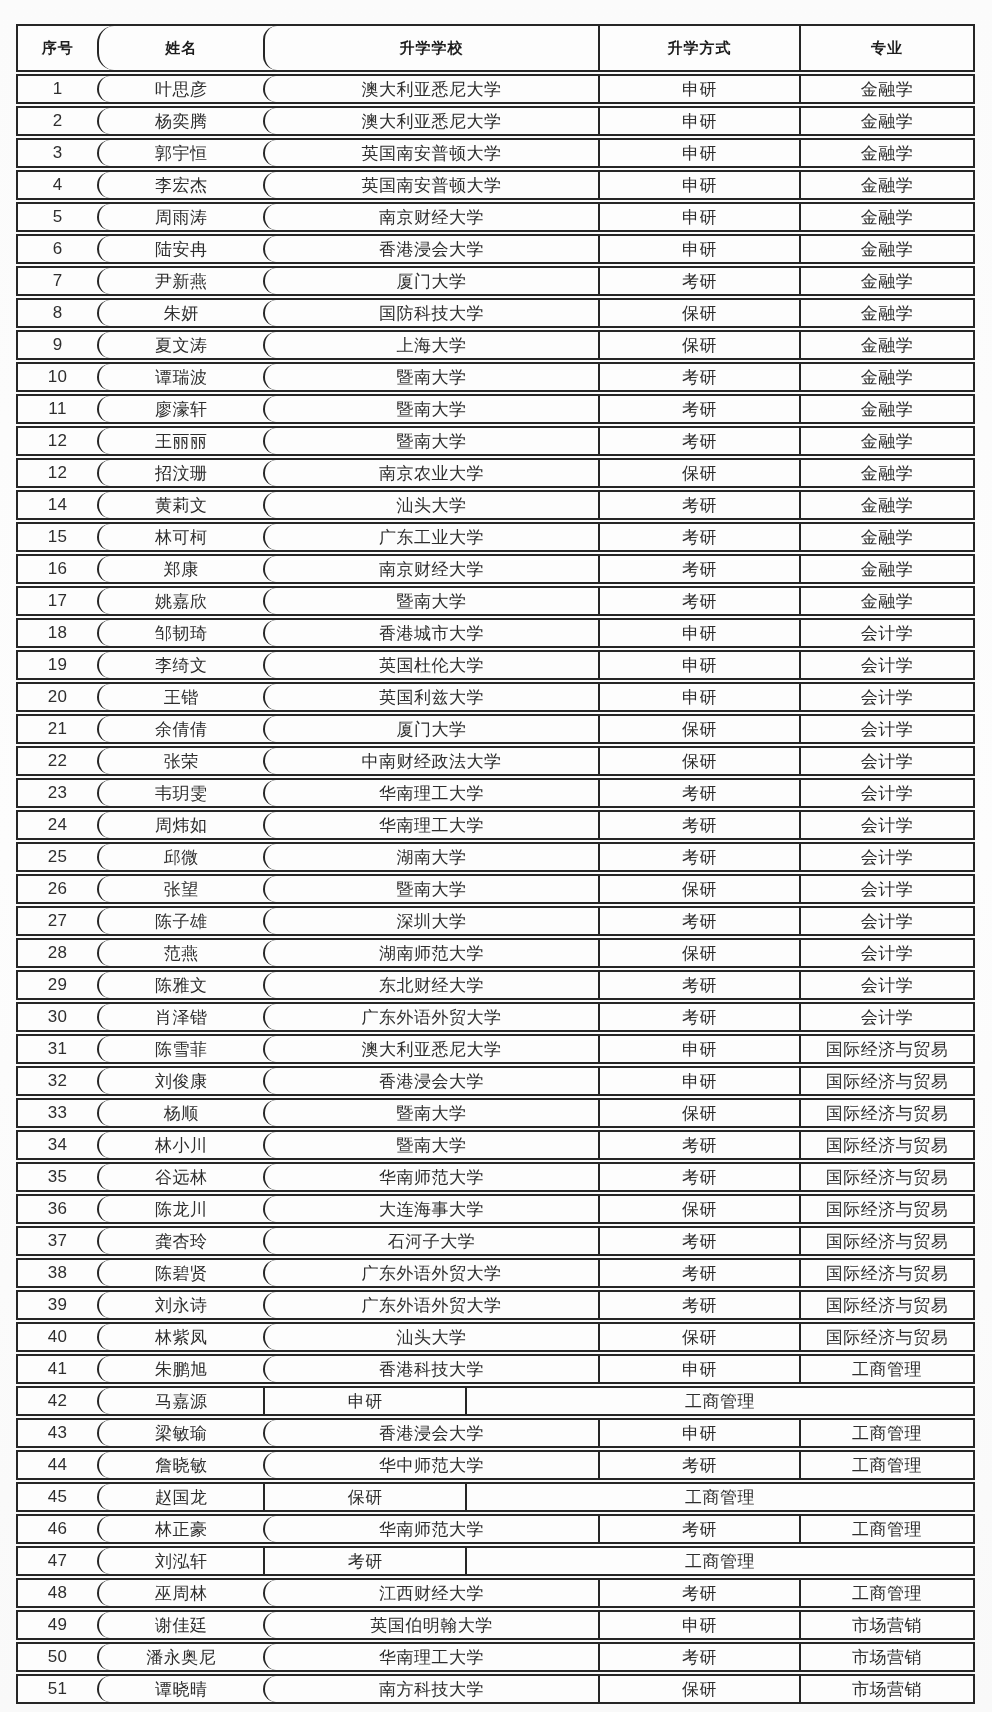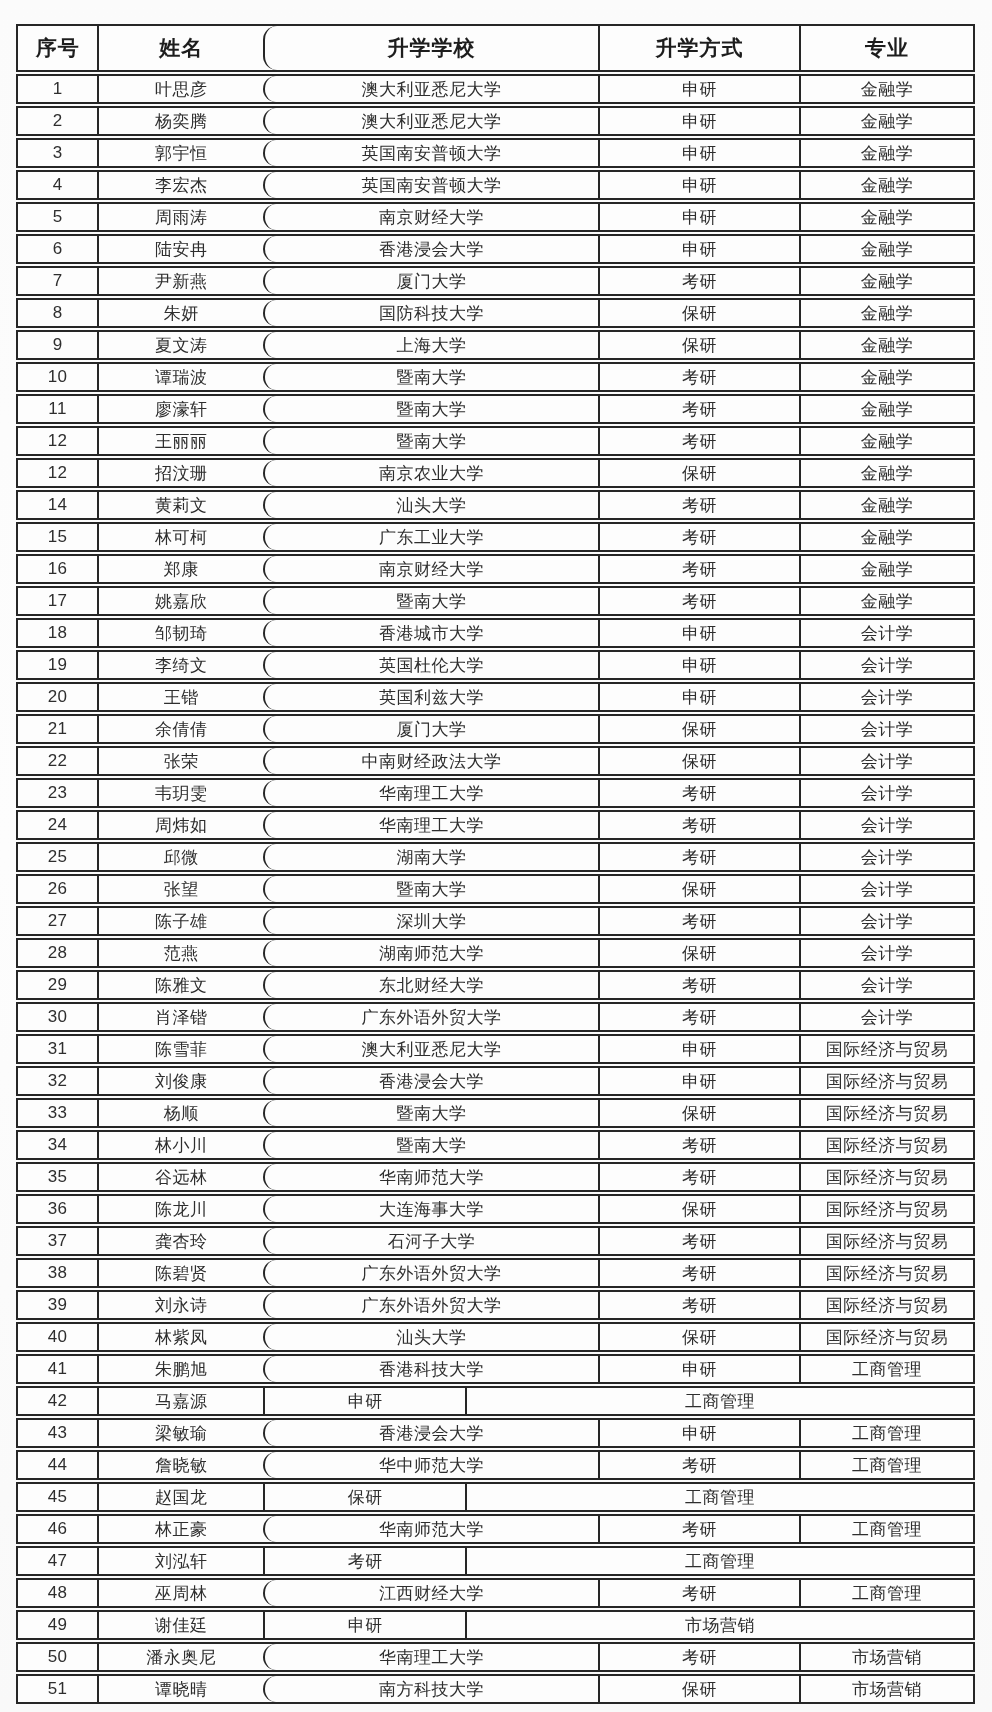"序号" .header .cell { font-size: 21px -> 15px }
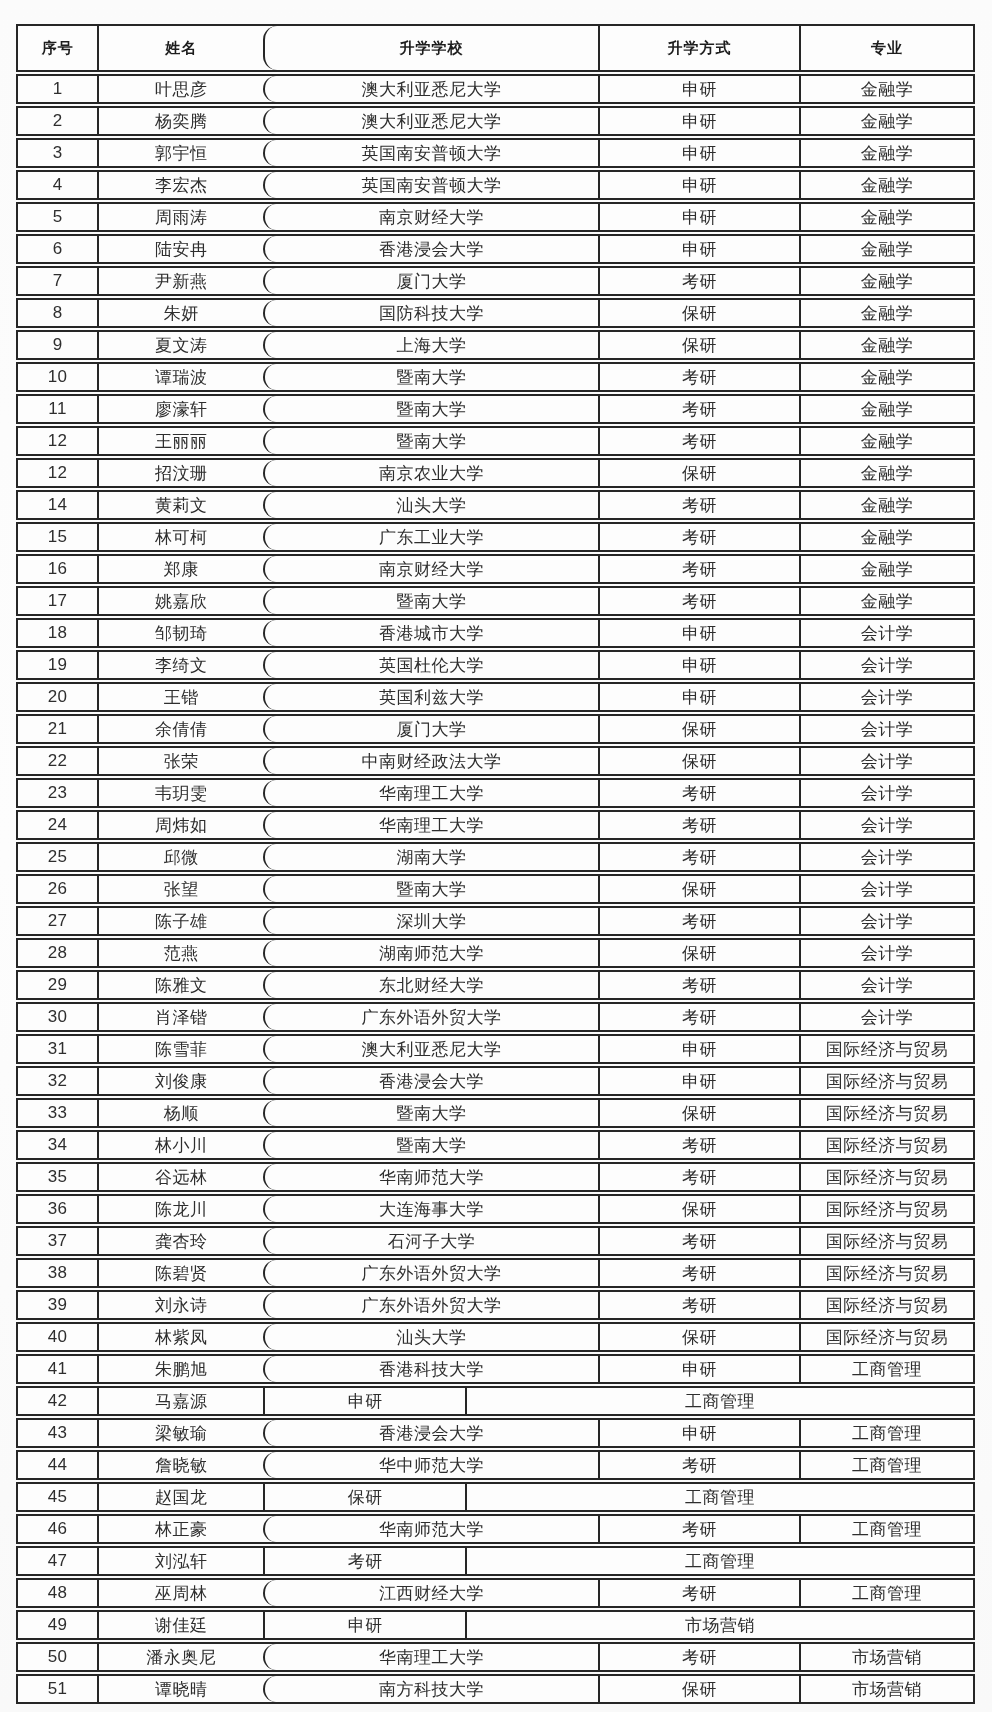"姓名" .c1 { border-radius: none -> 17px }
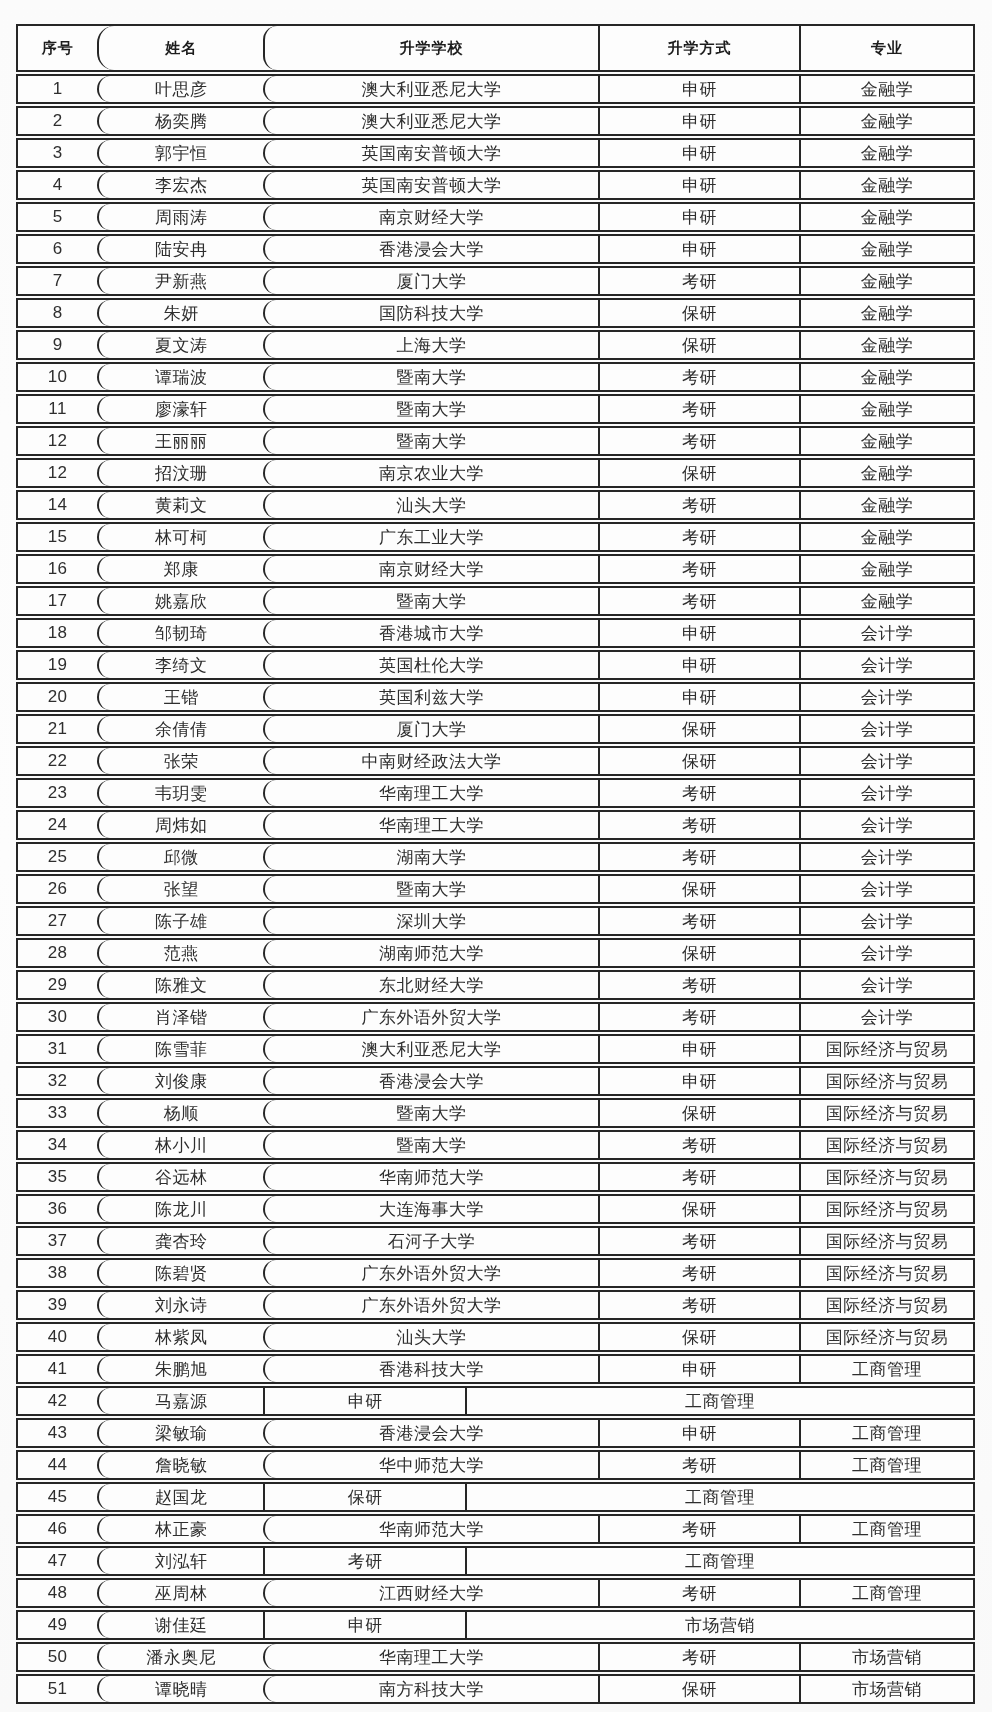"英国伯明翰大学" div.cell { html: none -> <div>英国伯明翰大学</div> }
